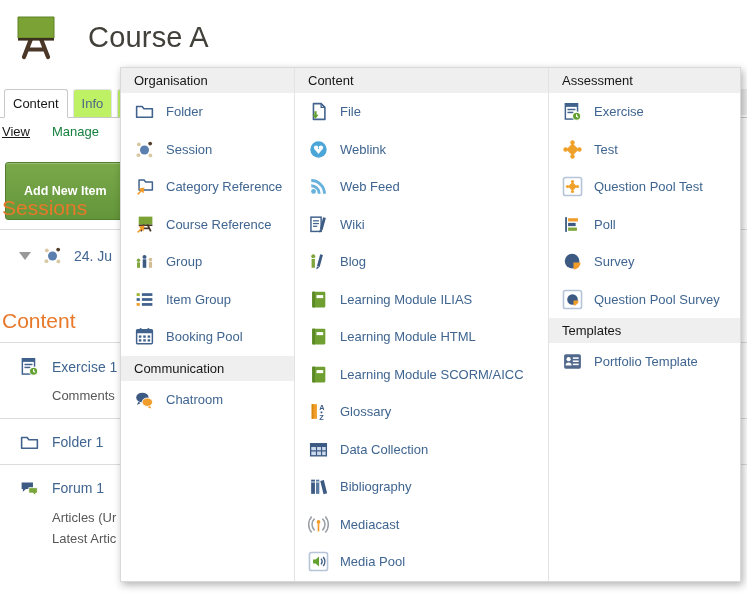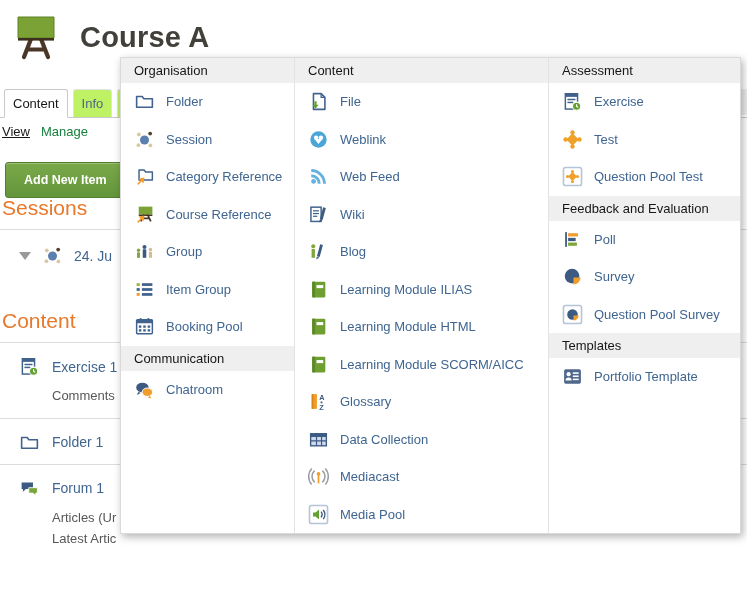"Course A" .hdr h1 { font-weight: 700 -> 400; margin: 8px -> 16px }
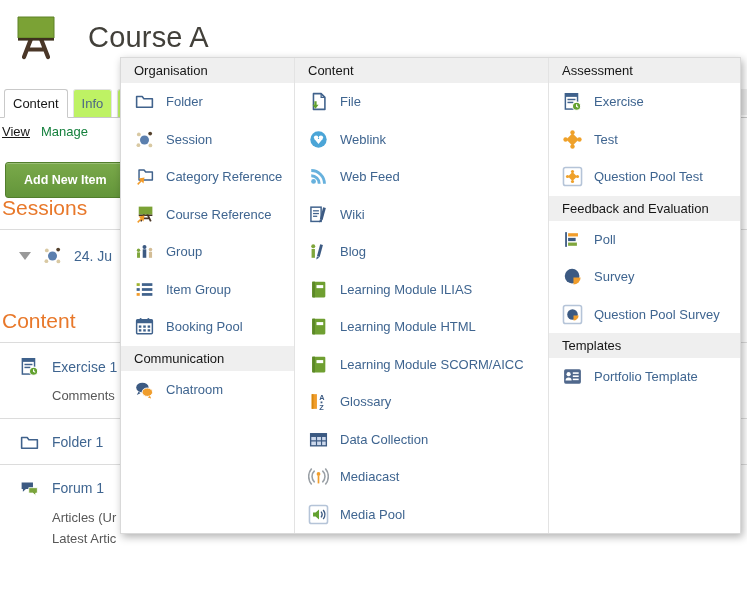"Organisation" .dropdown { top: 57px -> 67px }
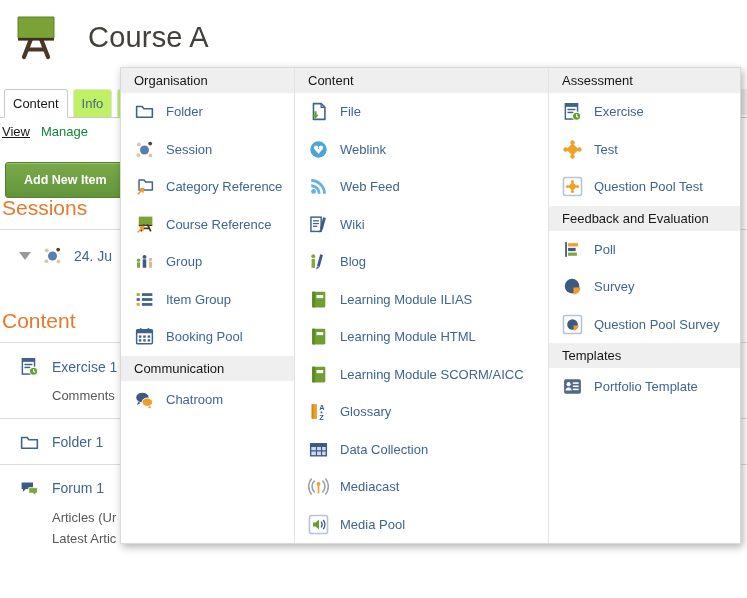"View" .subtabs { gap: 11px -> 22px }
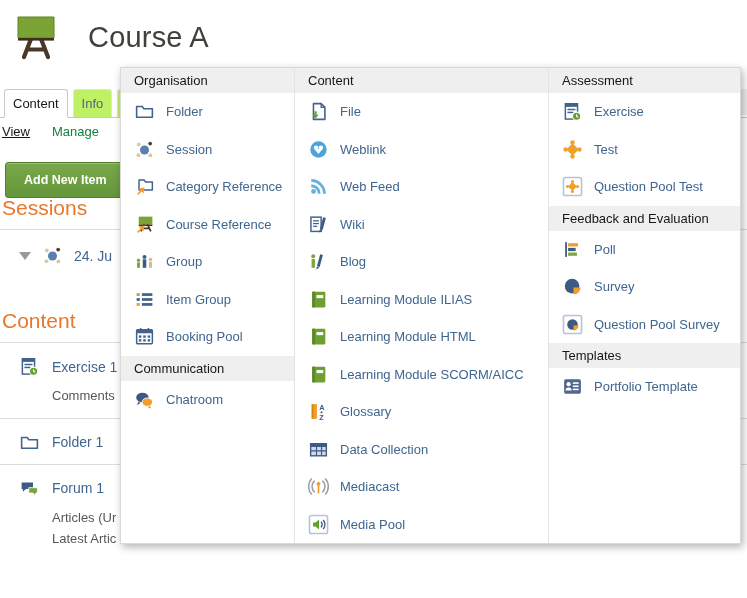"Add New Item" .btn-green { padding: 10px 18px -> 21px 18px }
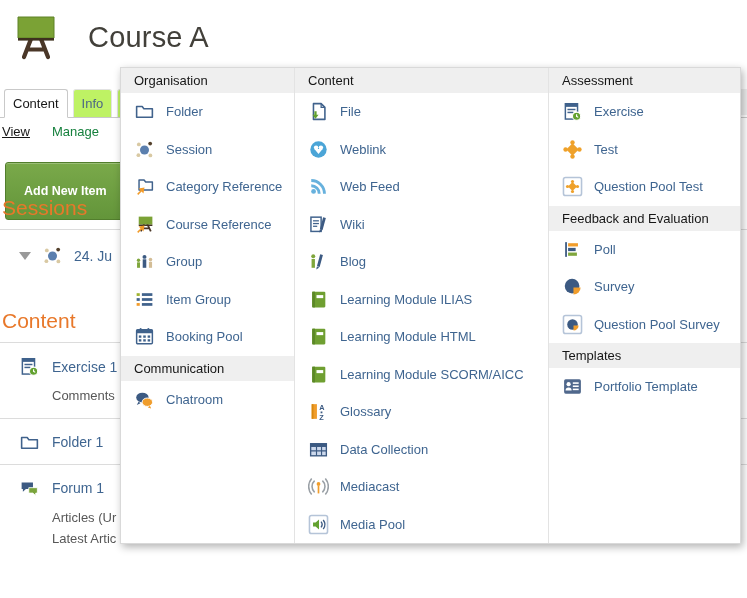"Feedback and Evaluation" div.mheader { html: <div>Feedback and Evaluation</div> -> none }
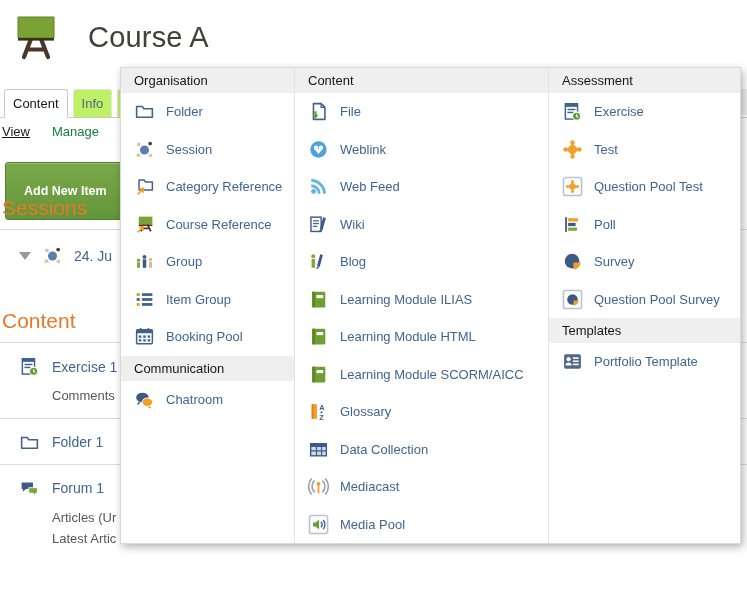"Bibliography" div.mitem { html: none -> <div> <svg> <rect></rect> <rect></rect> <path></path> <rect></rect> <rect></rect> </svg> <span>Bibliography</span> </div> }
